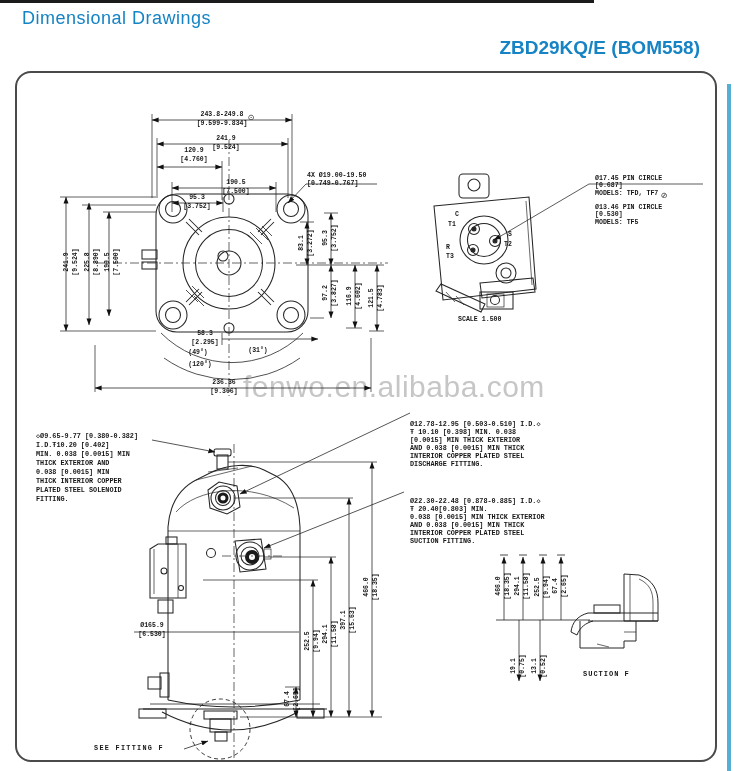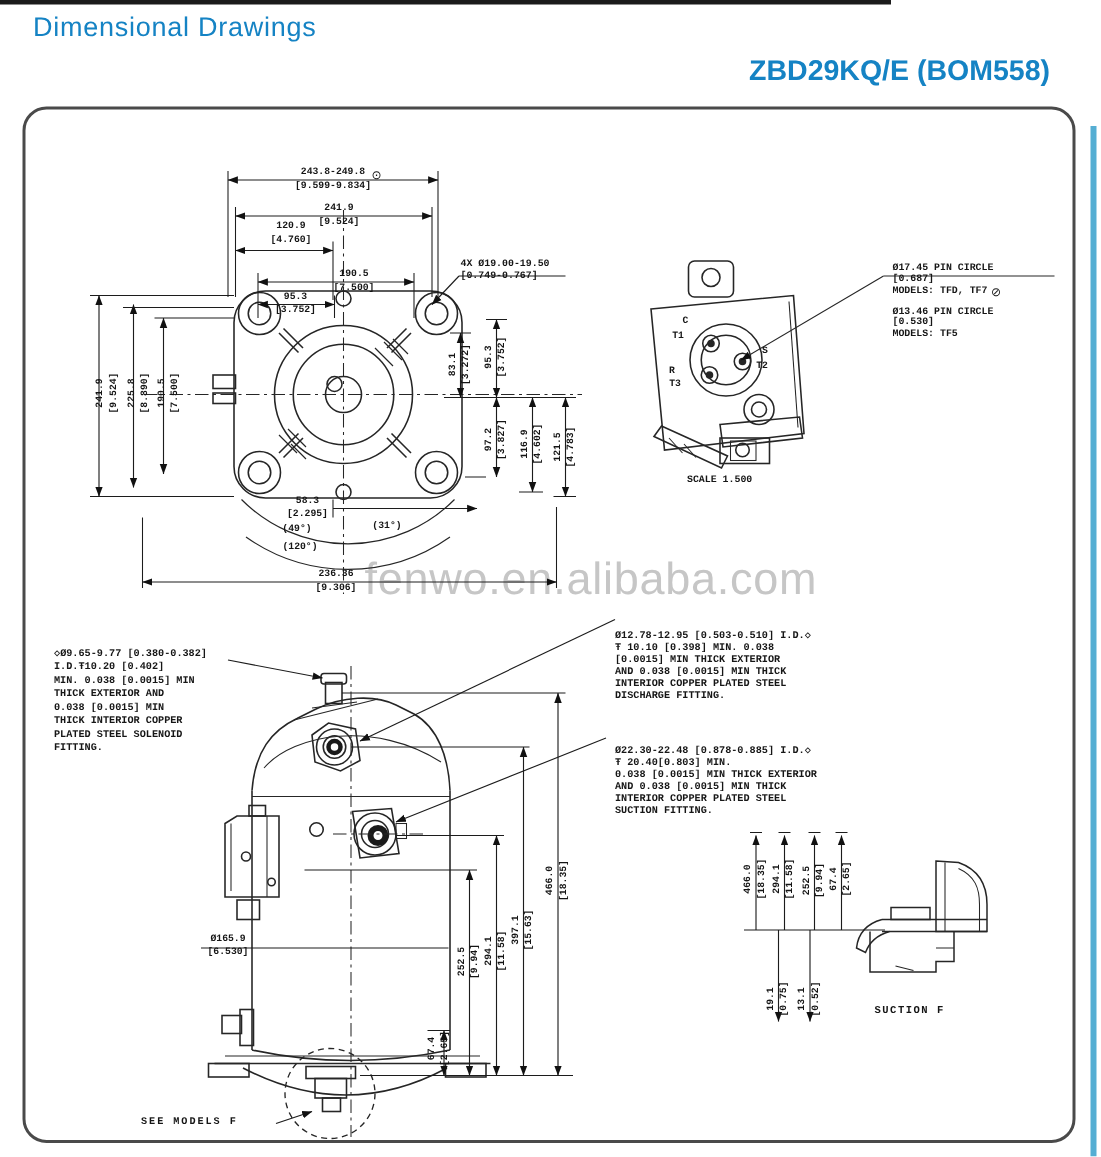"SEE MODELS F" div.note { text: MODELS -> FITTING }
